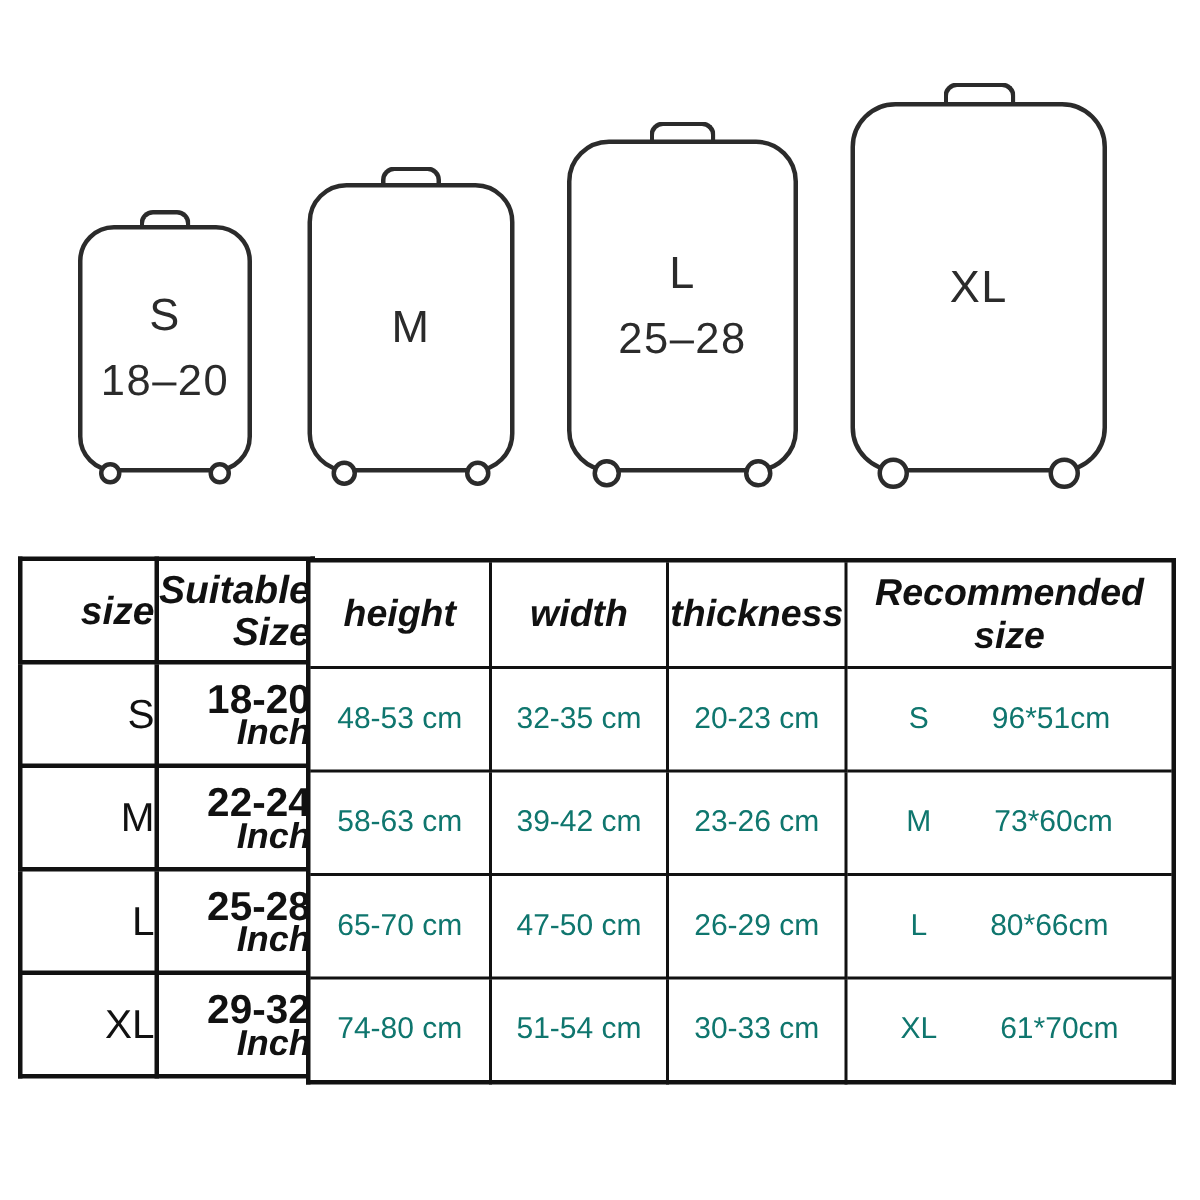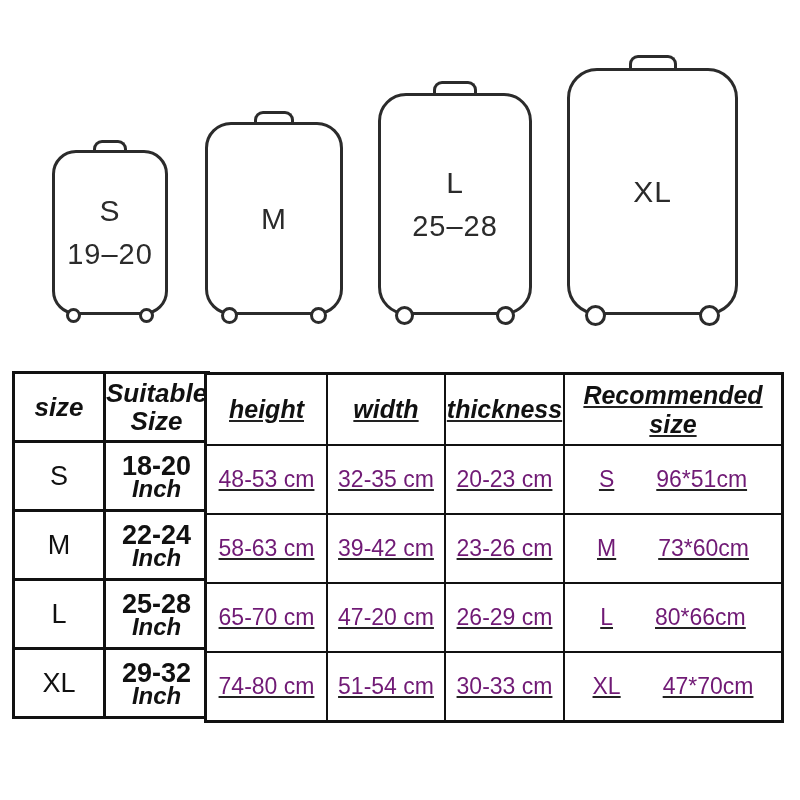"19–20" span.case-range { text: 19 -> 18 }
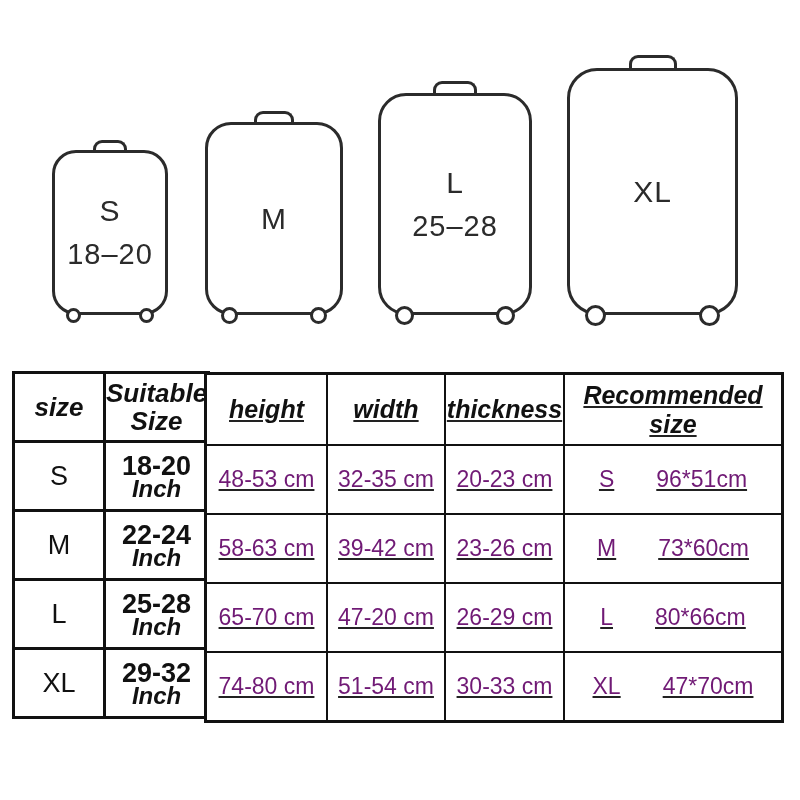"size" .size-table th, .size-table td { text-align: center -> right }
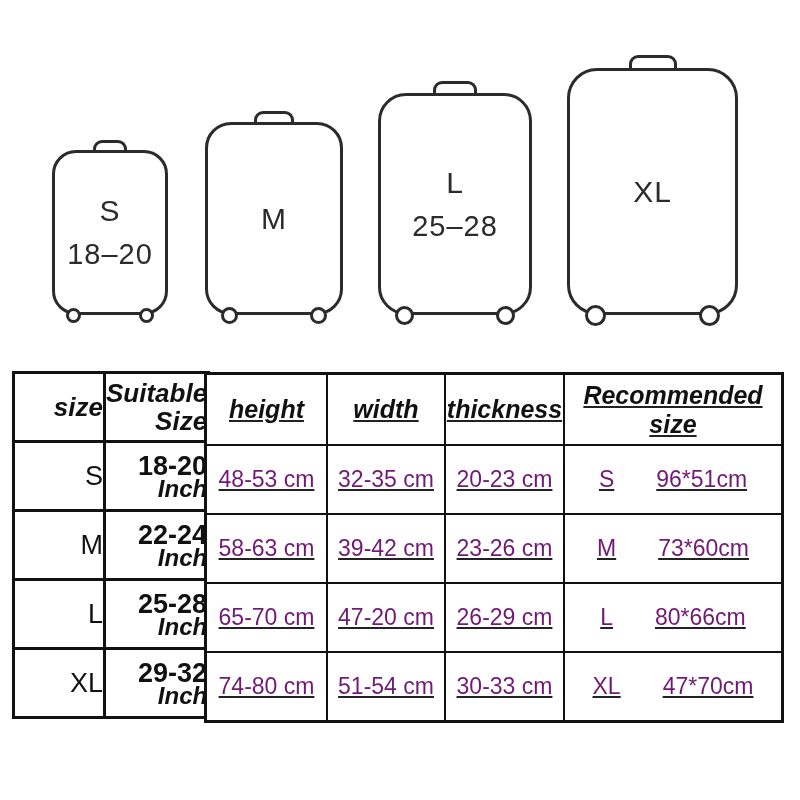"height" .dim-table table { text-decoration: underline -> none }
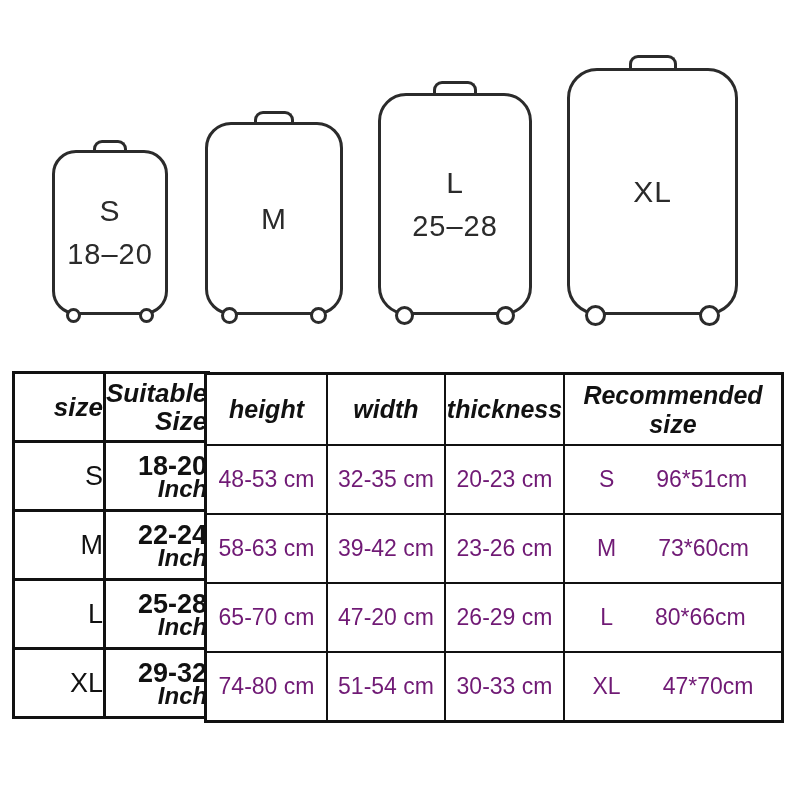"48-53 cm" .dim-table td { color: #701a75 -> #0f766e; font-size: 23px -> 20px }
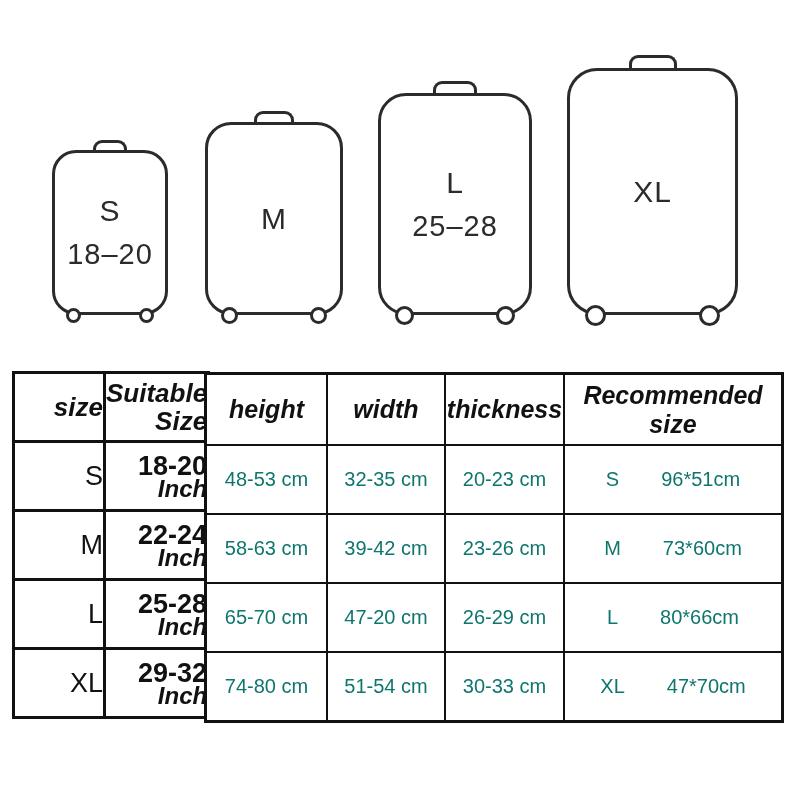"47-20 cm" td { text: 47-20 -> 47-50 }
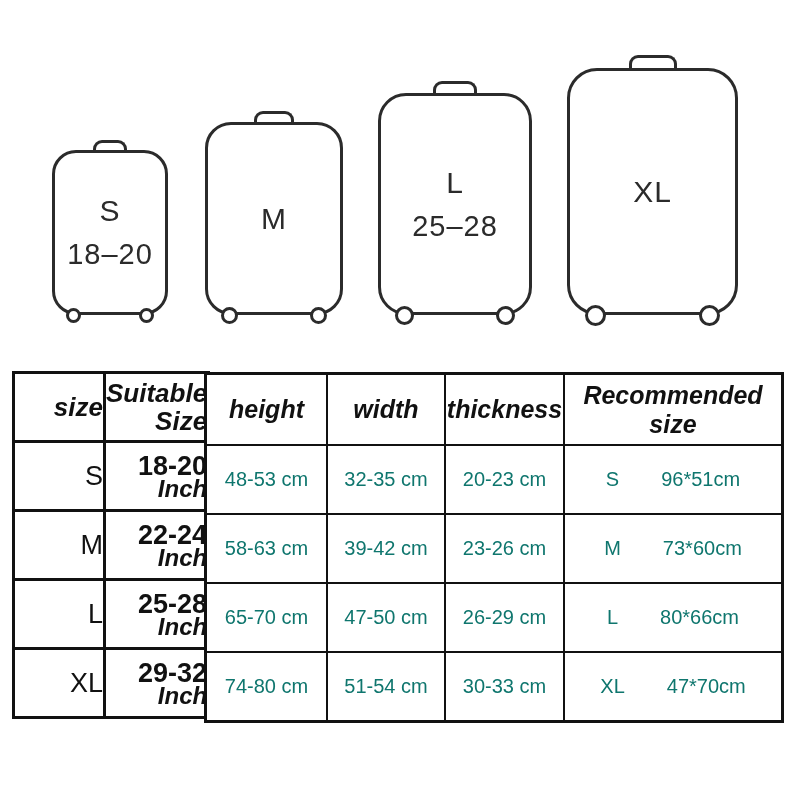"47*70cm" span { text: 47 -> 61 }
